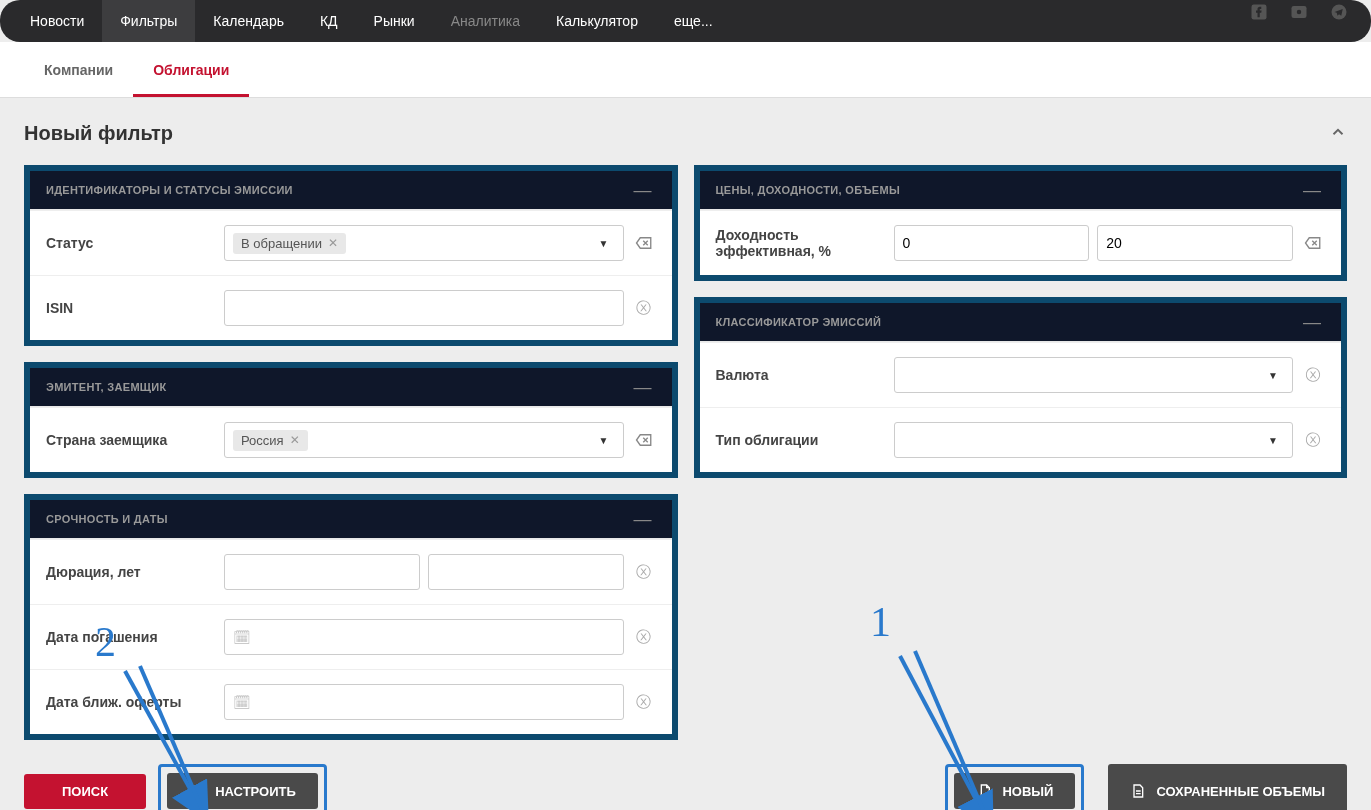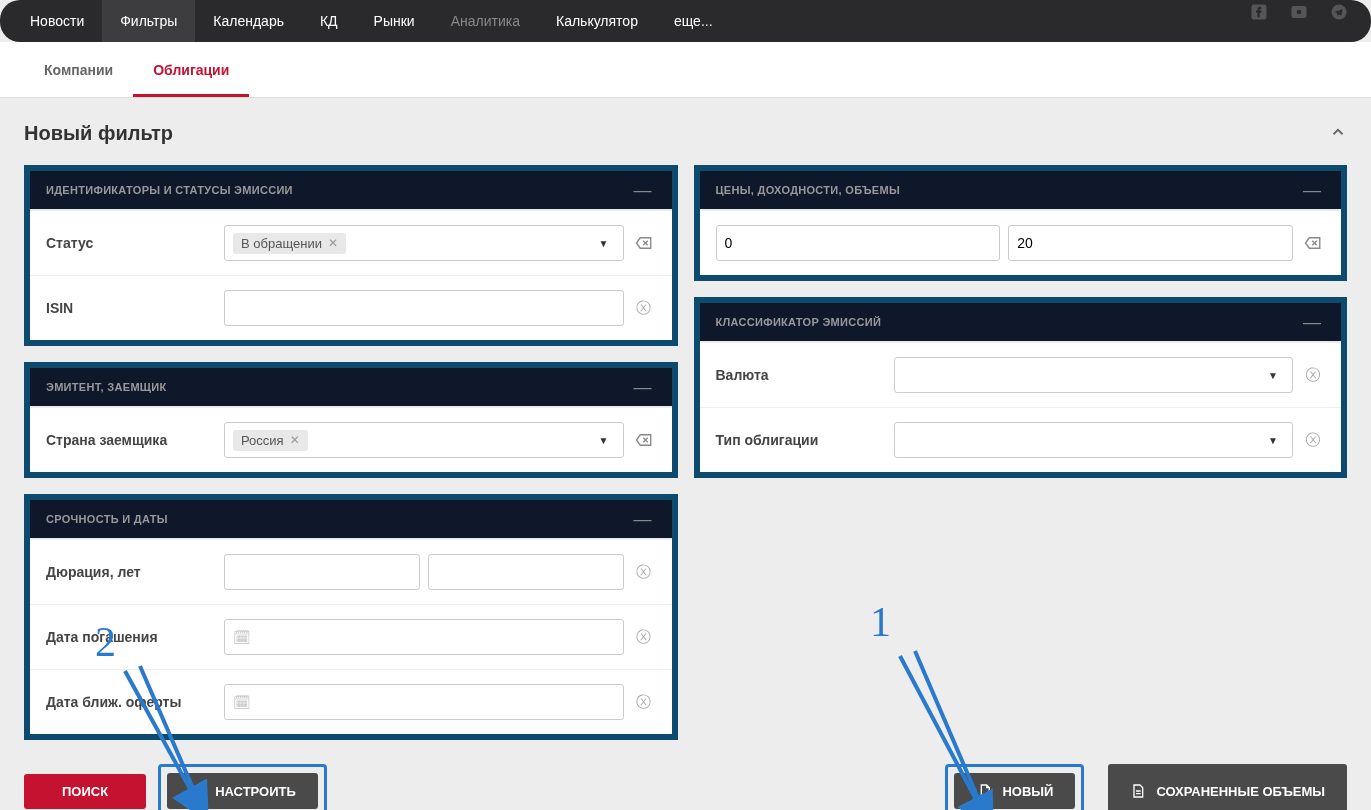"Доходность эффективная, %" div.field-label { html: none -> <div>Доходность эффективная, %</div> }
